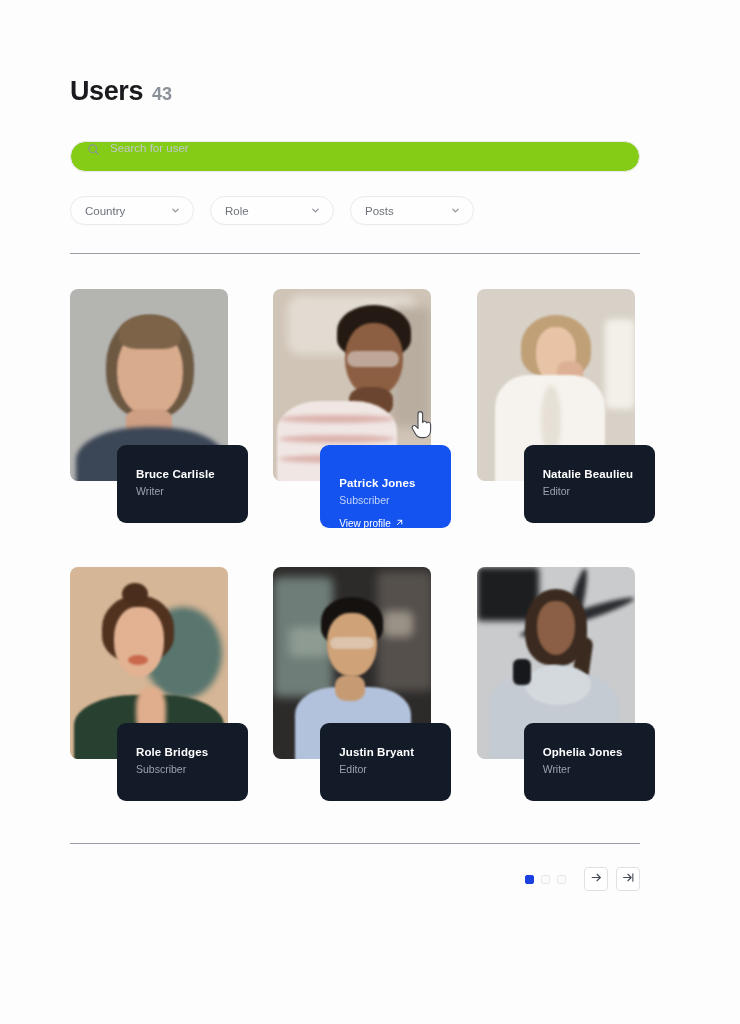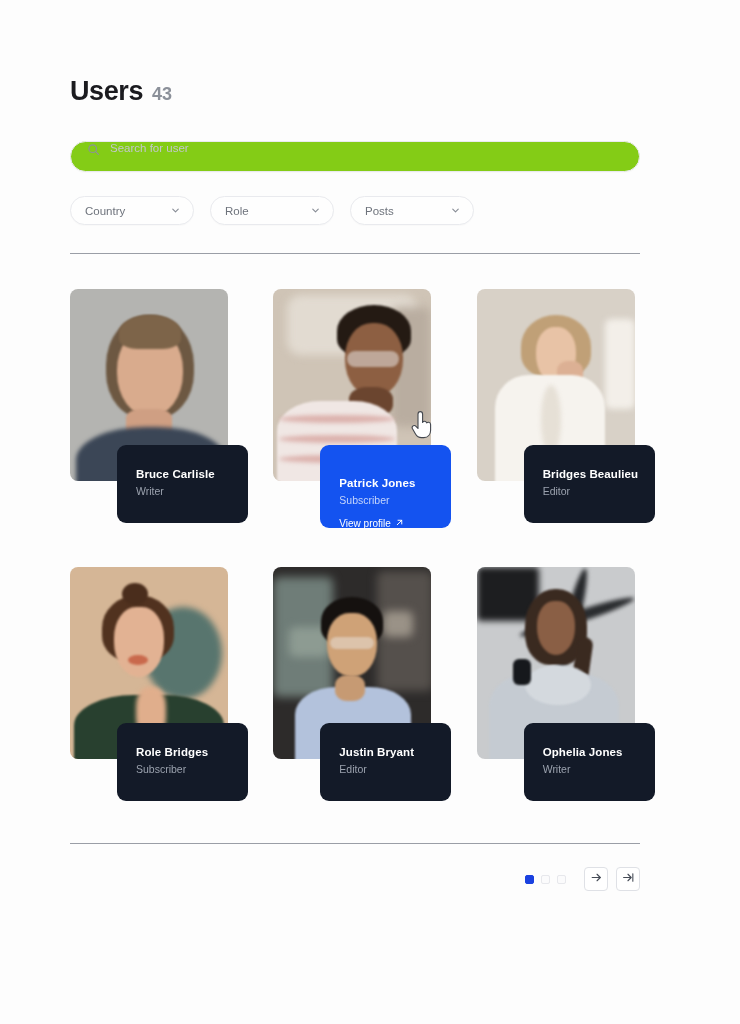"Bridges Beaulieu" div.u-name { text: Bridges -> Natalie }
